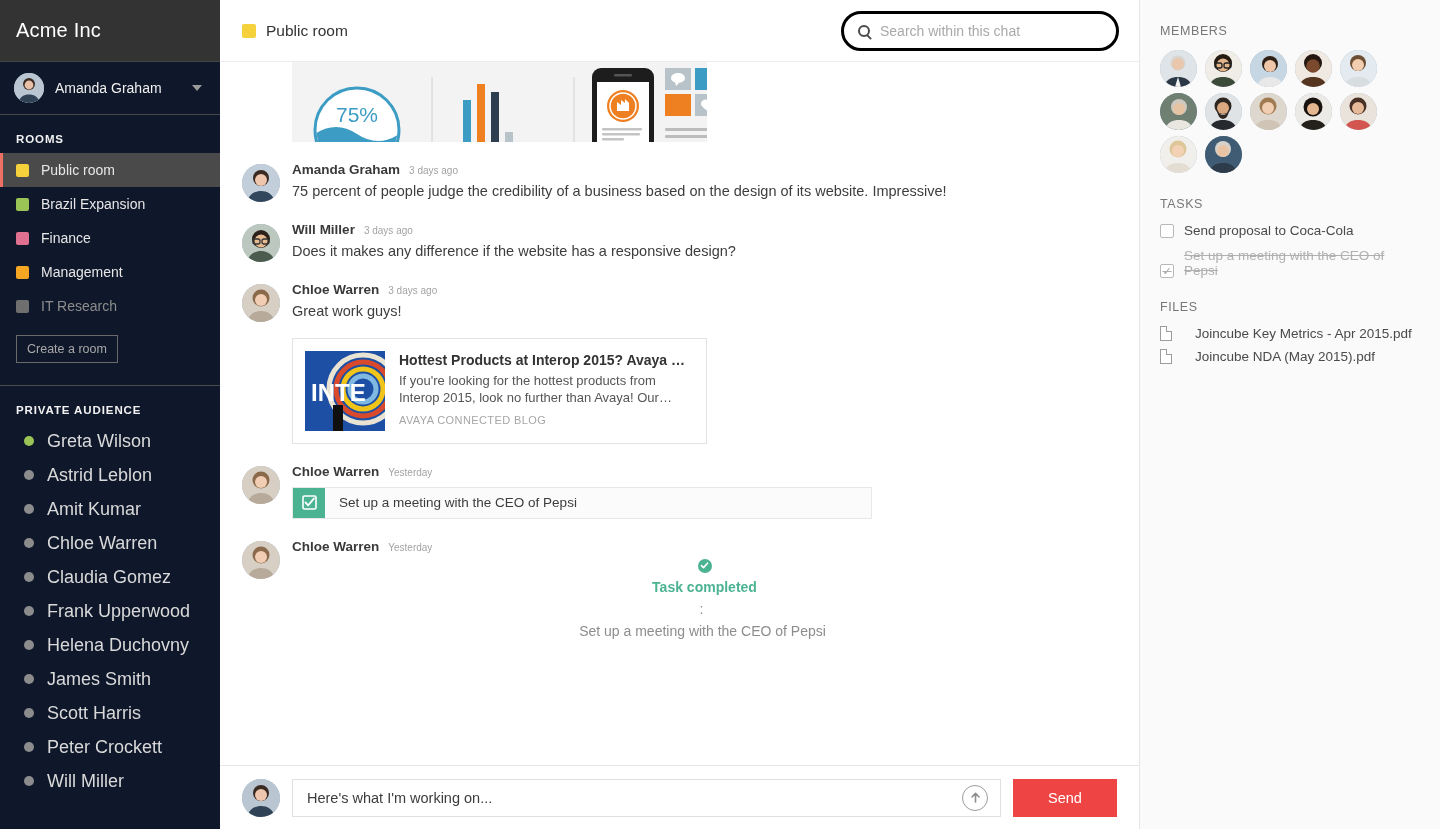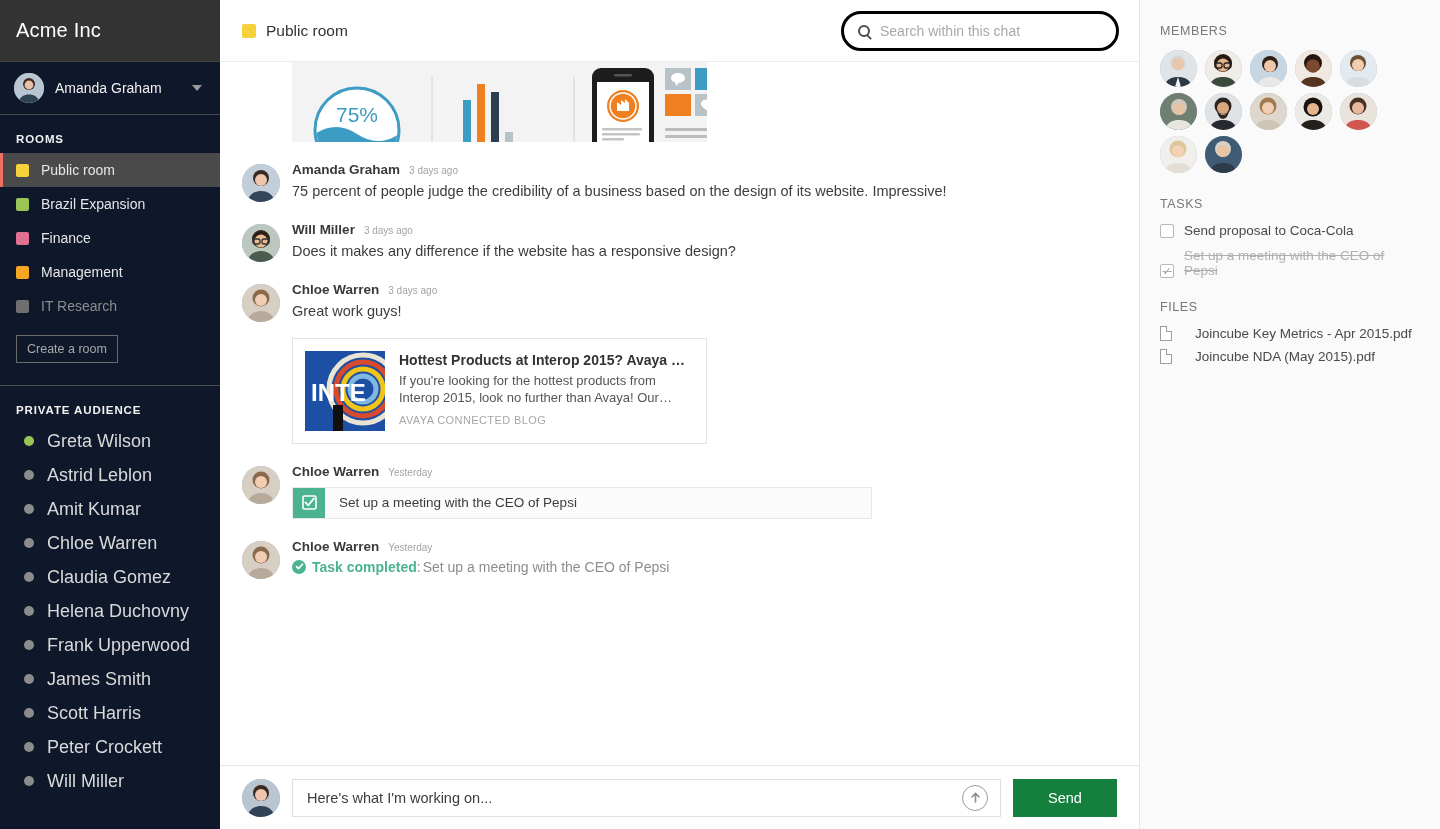"Task completed" .task-done-line { flex-direction: none -> column }
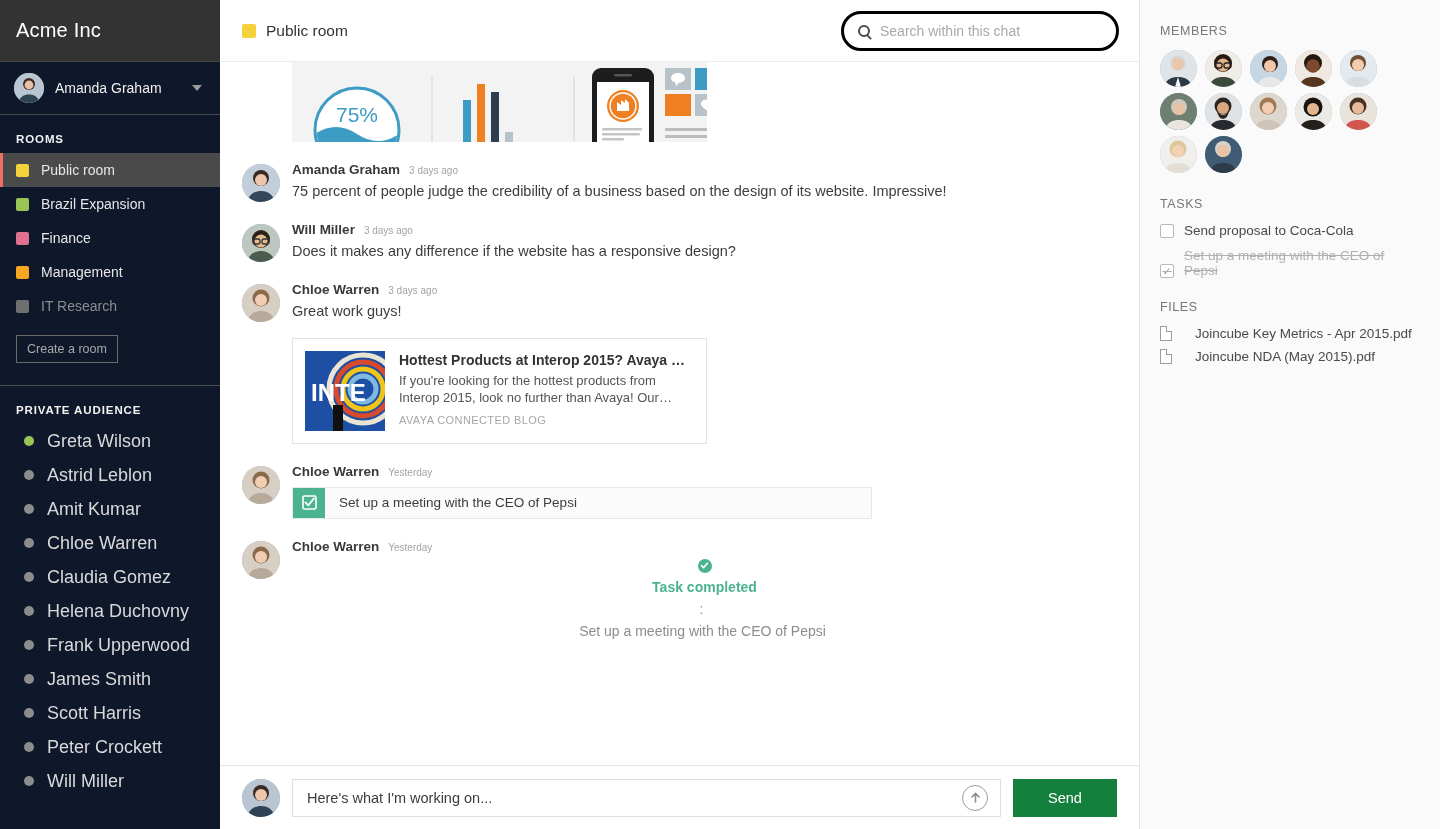"Helena Duchovny" div.pm { order: before "Frank Upperwood" -> after "Frank Upperwood" }
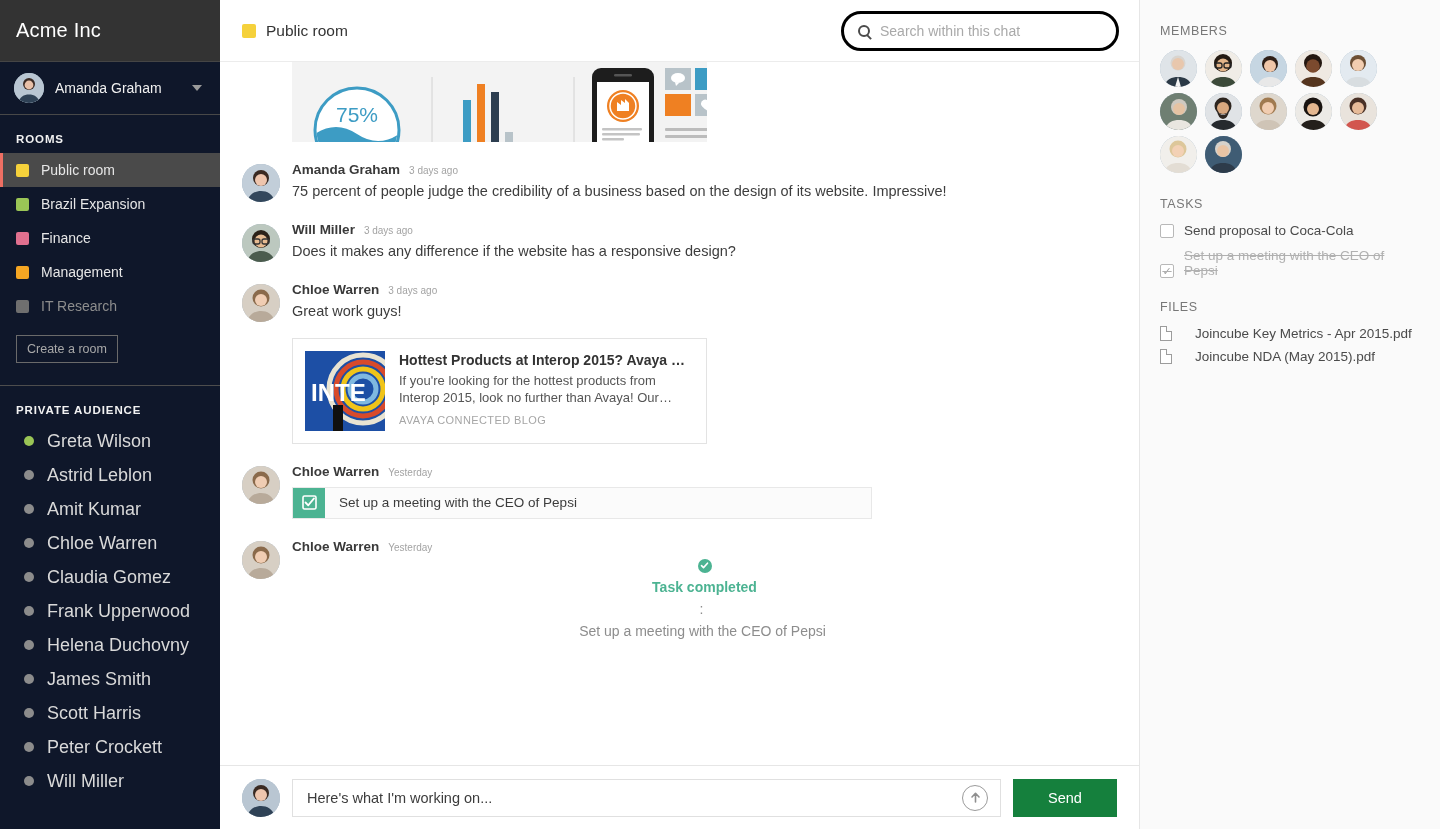"Send" .send-btn { background: #15803d -> #ef4444 }
